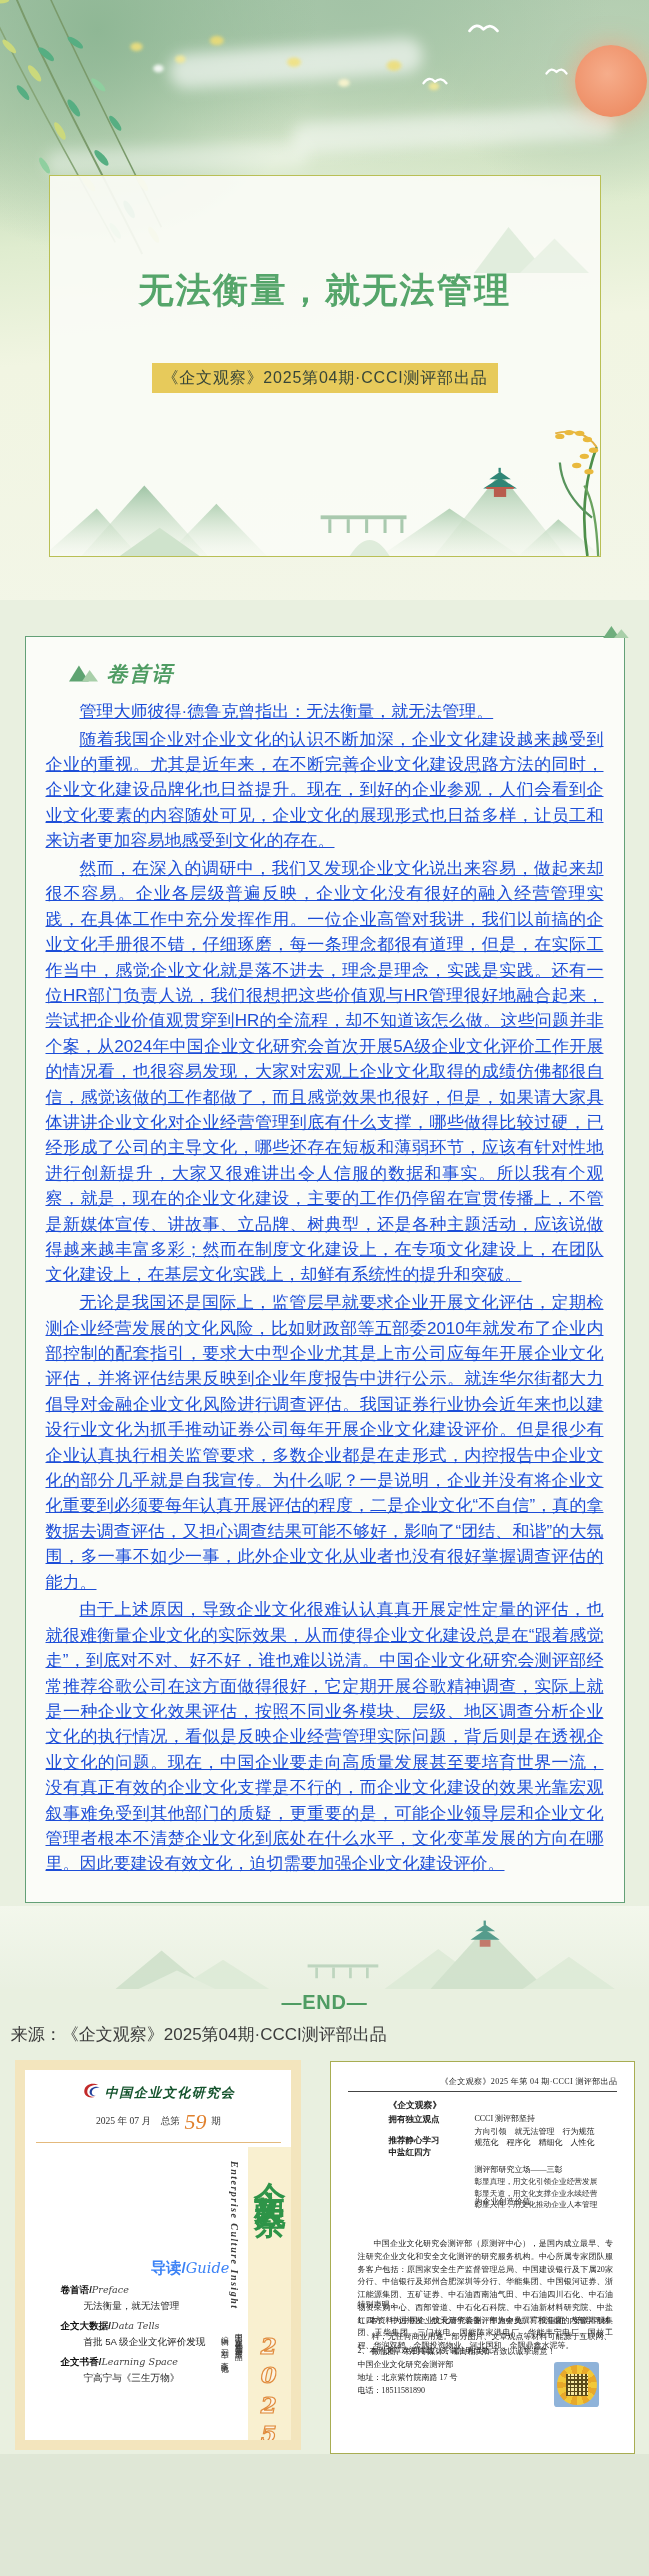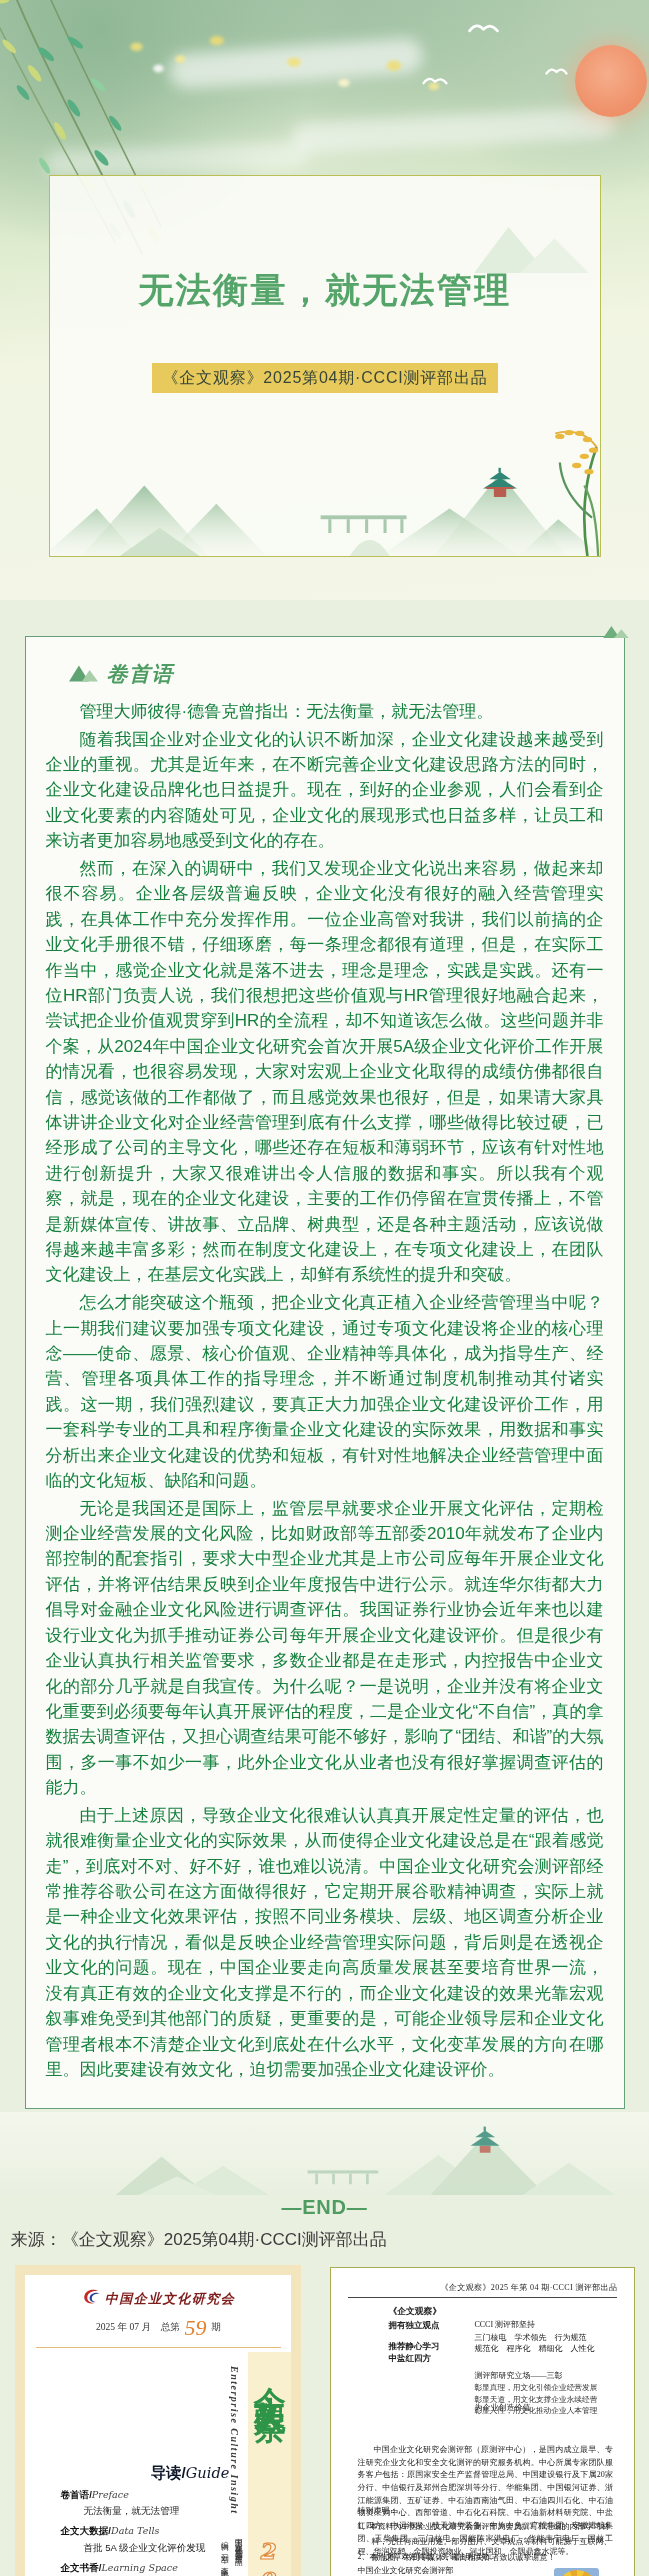"管理大师彼得·德鲁克曾指出：无法衡量，就无法管理。" .article-para { color: #15803d -> #1d4ed8; text-decoration: none -> underline }
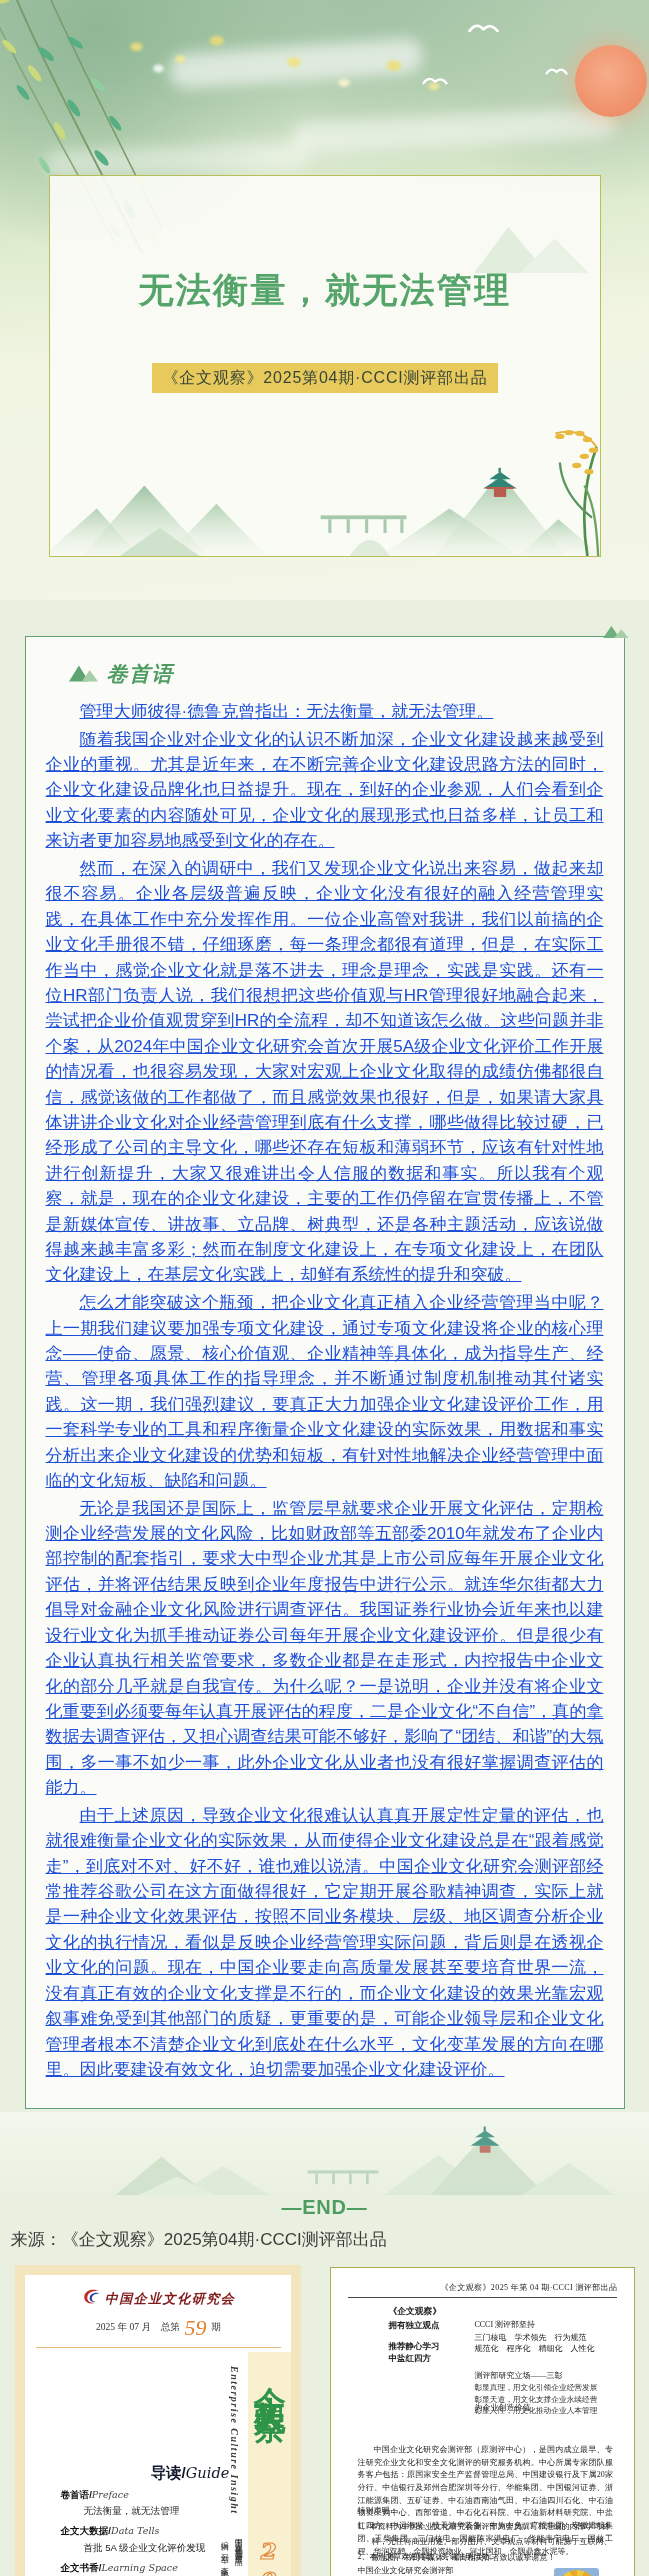"怎么才能突破这个瓶颈，把企业文化真正植入企业经营管理当中呢？上一期我们建议要加强" p.article-para { html: <p>怎么才能突破这个瓶颈，把企业文化真正植入企业经营管理当中呢？上一期我们建议要加强专项文化建设，通过专项文化建设将企业的核心理念——使命、愿景、核心价值观、企业精神等具体化，成为指导生产、经营、管理各项具体工作的指导理念，并不断通过制度机制推动其付诸实践。这一期，我们强烈建议，要真正大力加强企业文化建设评价工作，用一套科学专业的工具和程序衡量企业文化建设的实际效果，用数据和事实分析出来企业文化建设的优势和短板，有针对性地解决企业经营管理中面临的文化短板、缺陷和问题。</p> -> none }
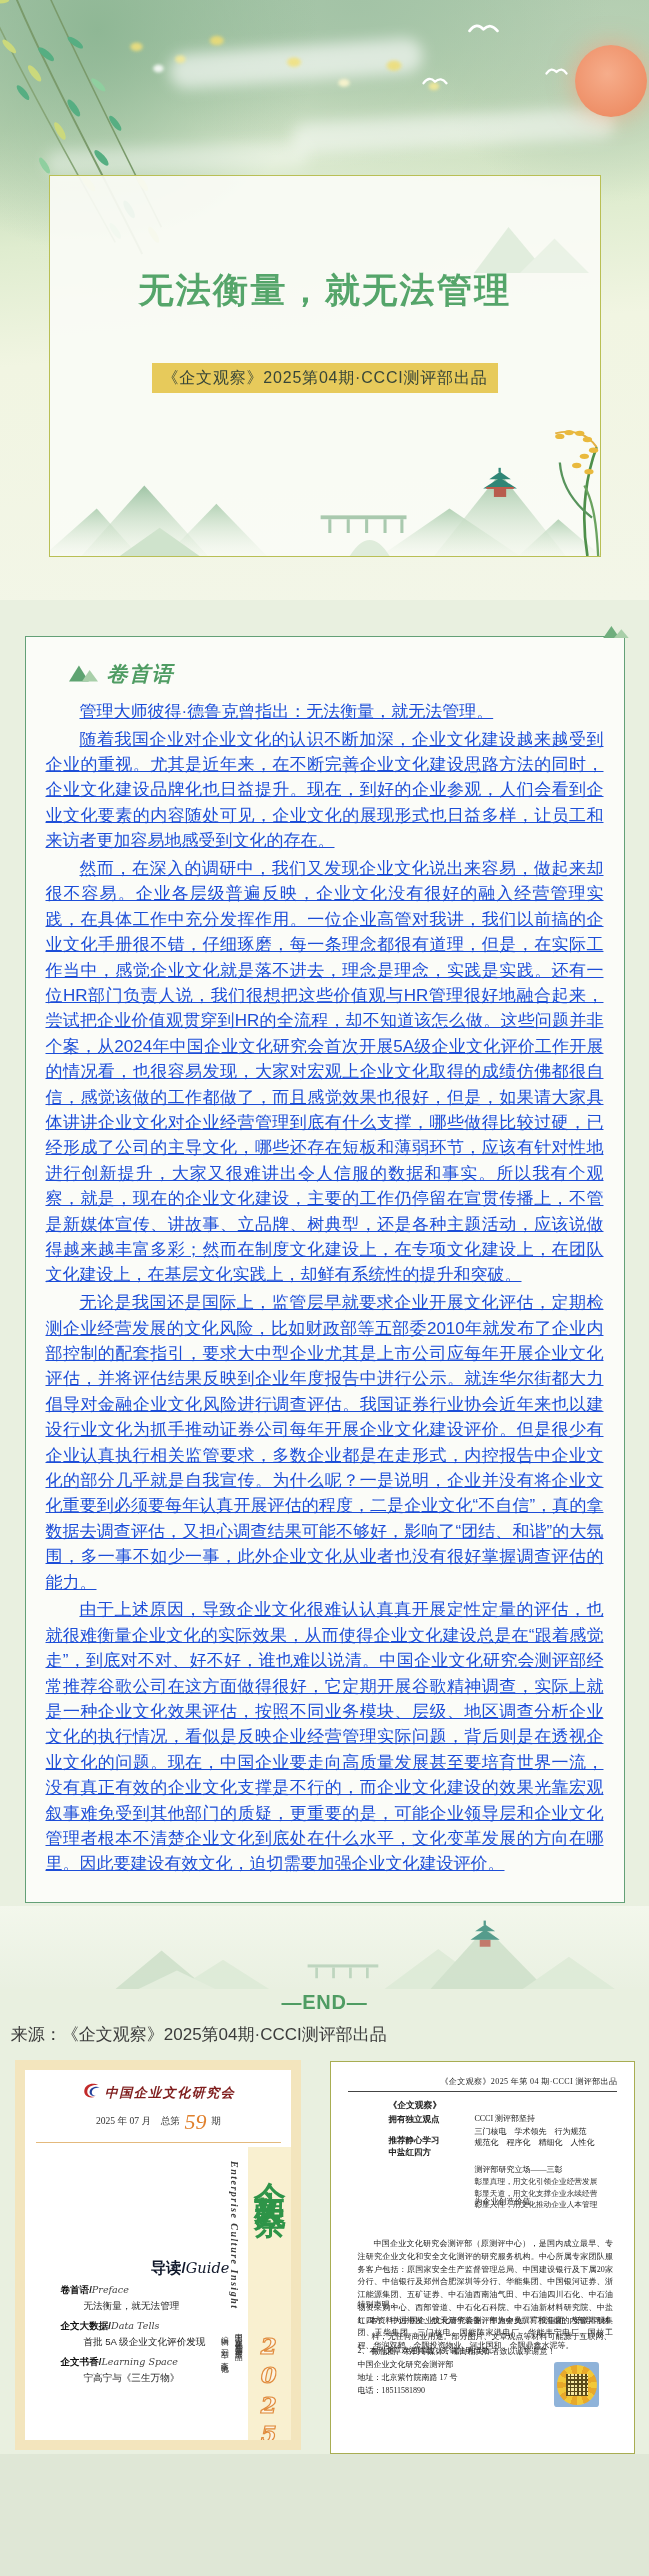"中国企业文化研究会" .org-name { color: #7f1d1d -> #14532d }
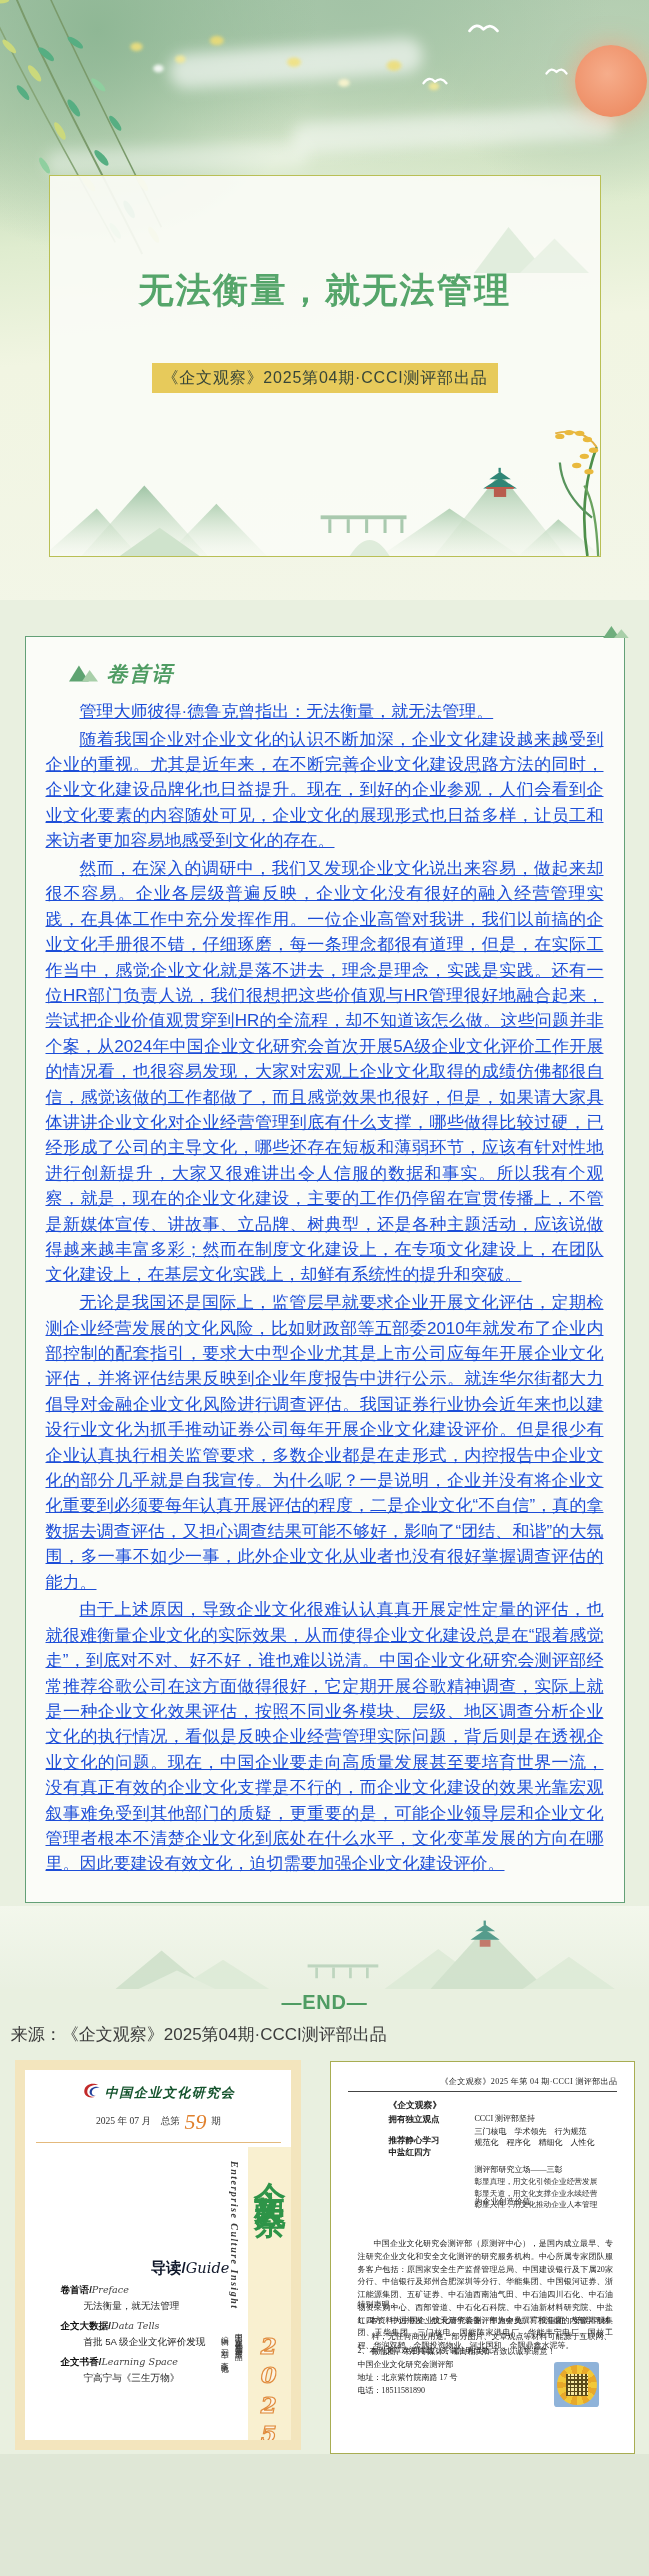"三门核电 学术领先 行为规范" div.doc-row-value { text: 三门核电　学术领先 -> 方向引领　就无法管理 }
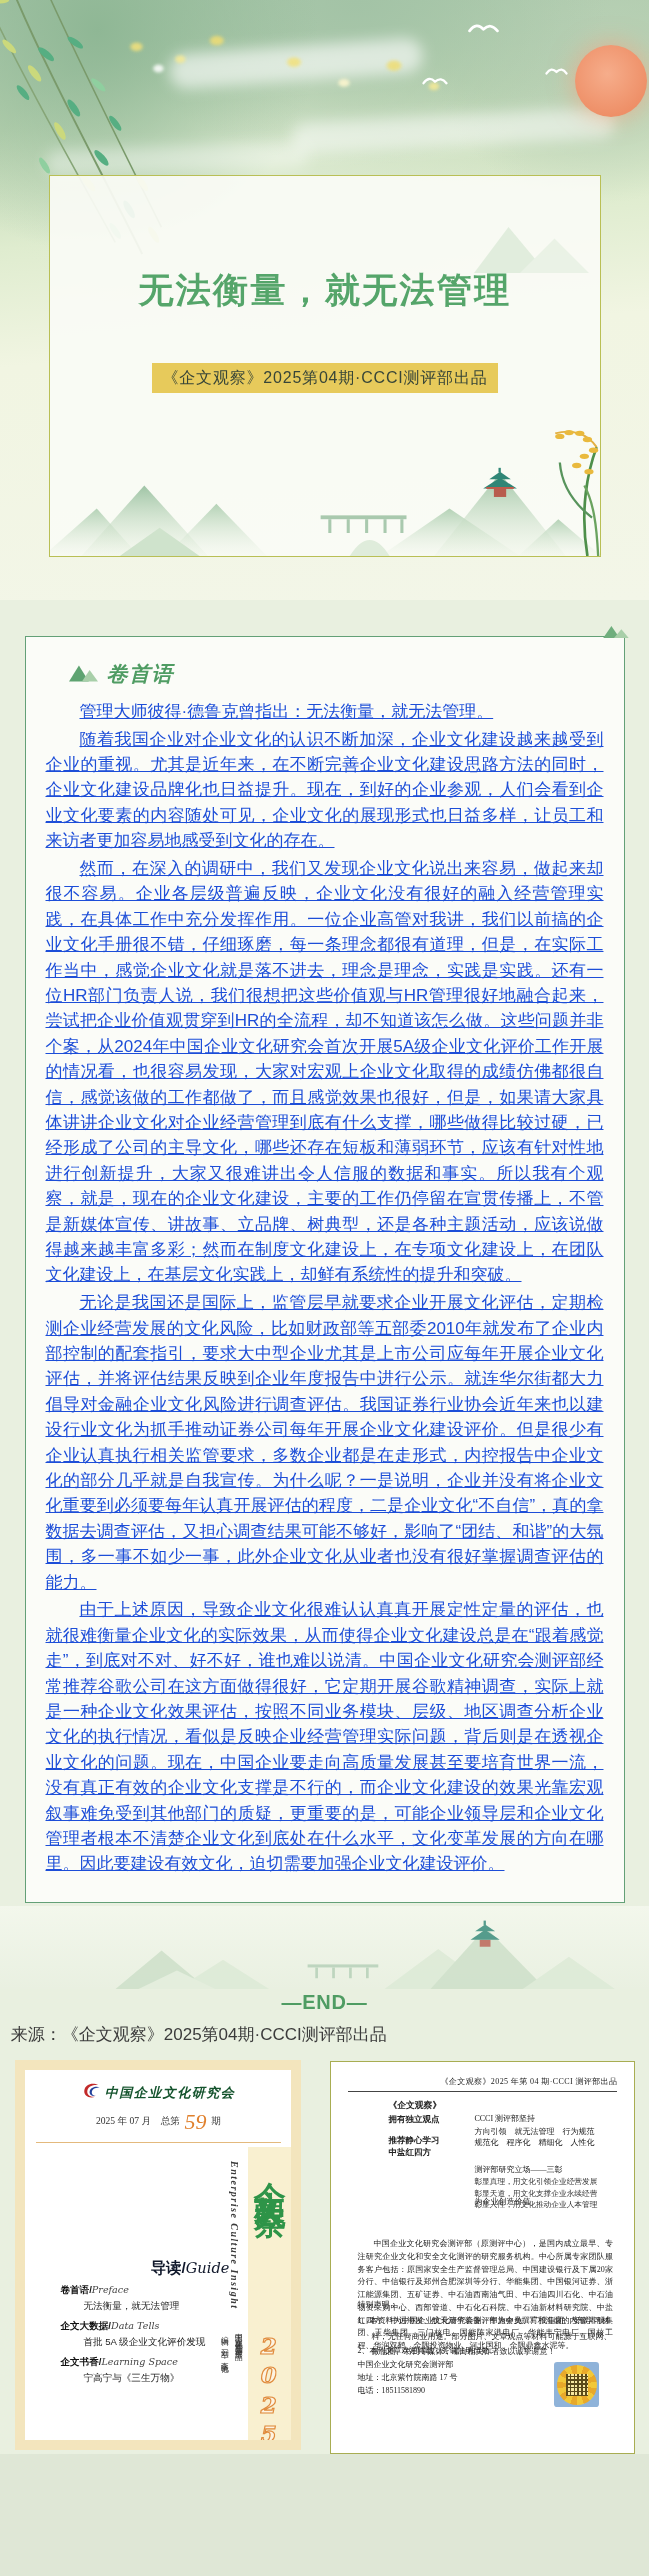"导读/Guide" .guide-line { color: #0f172a -> #3b82f6 }
